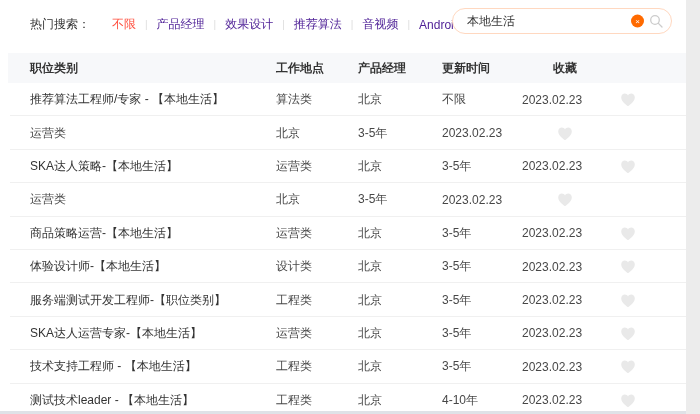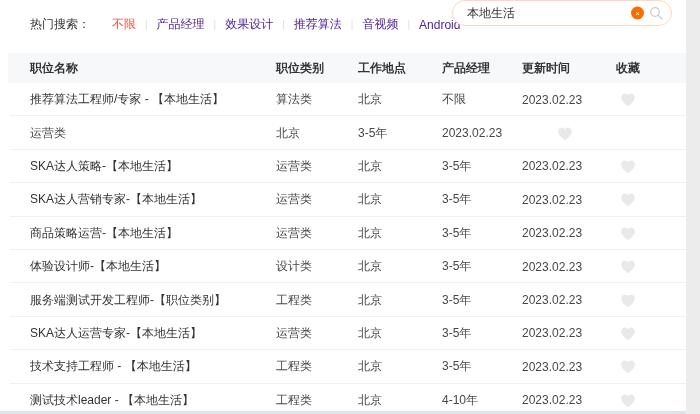"本地生活" .search-box { top: 0 -> 8px }
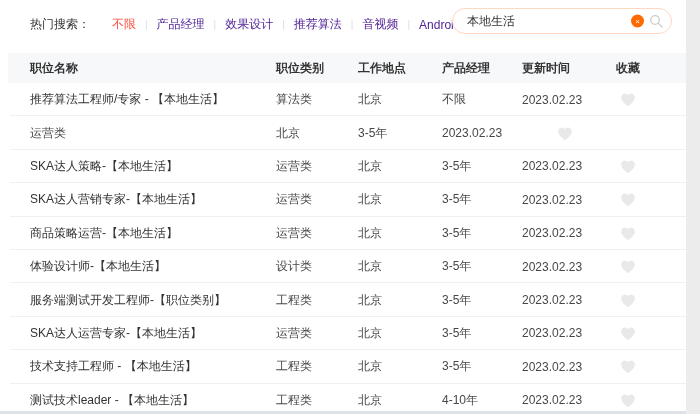"职位名称" span.th { html: <span>职位名称</span> -> none }
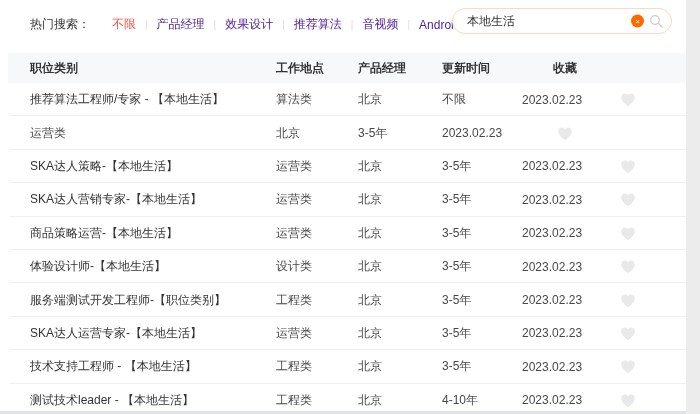"SKA达人营销专家-【本地生活】" span.cell { html: <span>SKA达人营销专家-【本地生活】</span> -> none }
